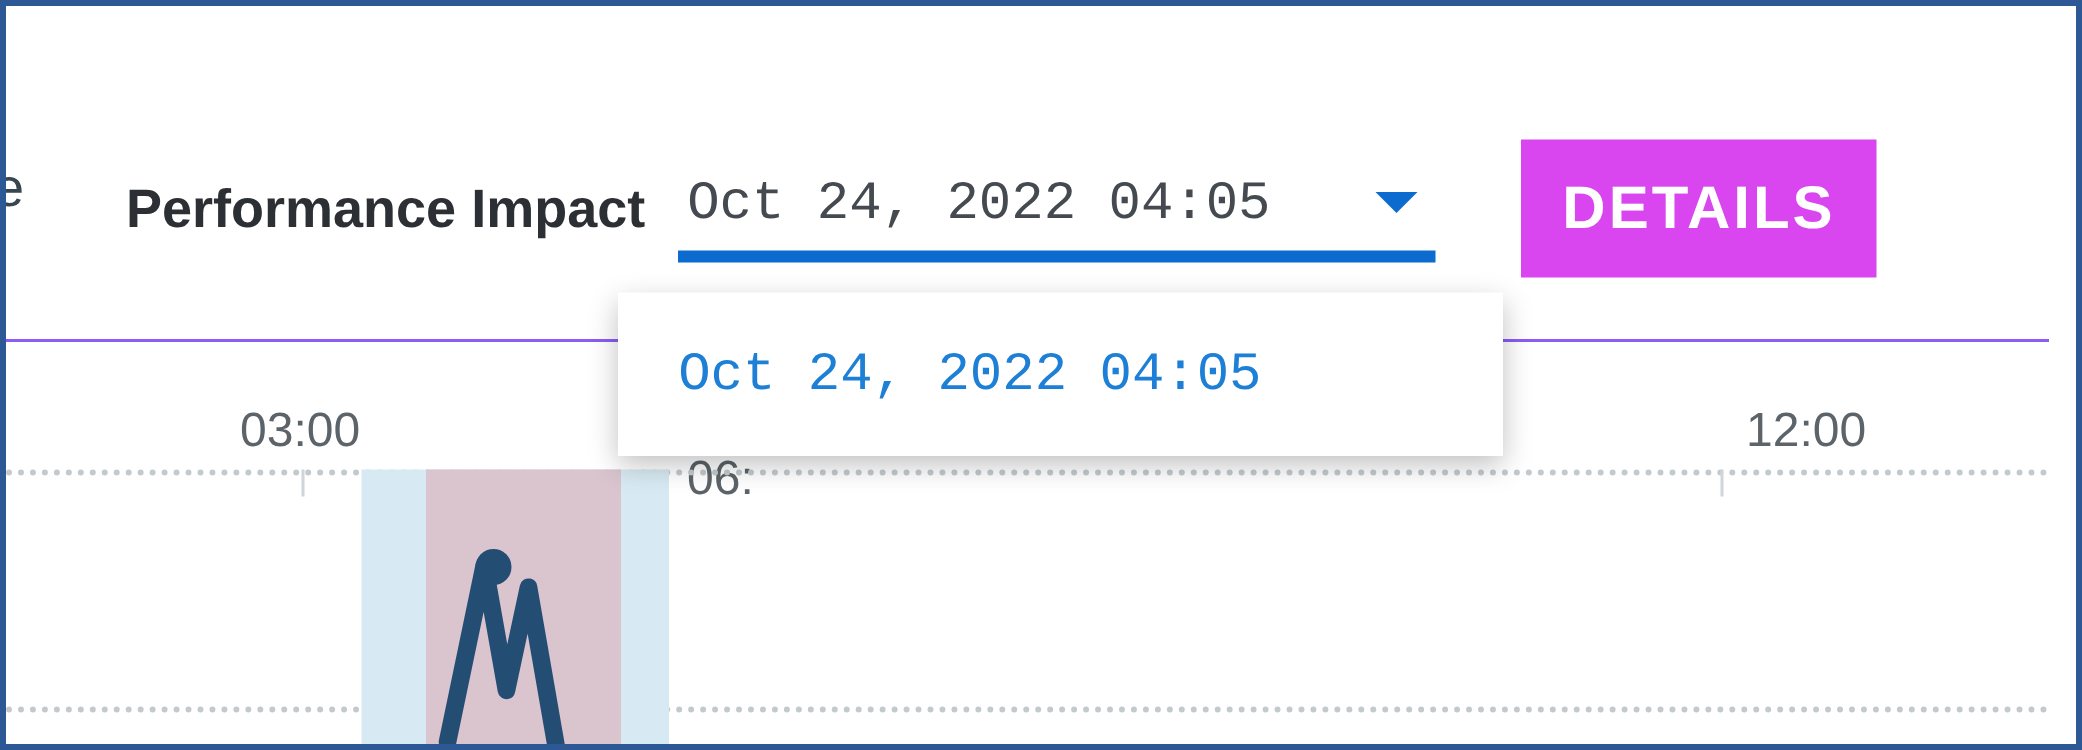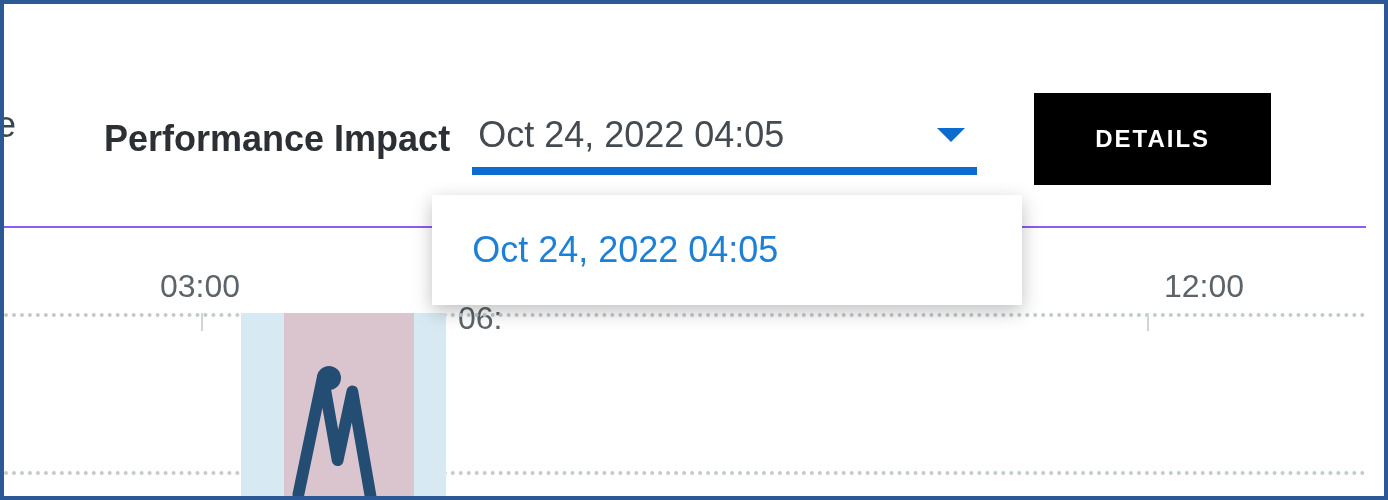"Performance Impact" .toolbar { padding-left: 100px -> 80px }
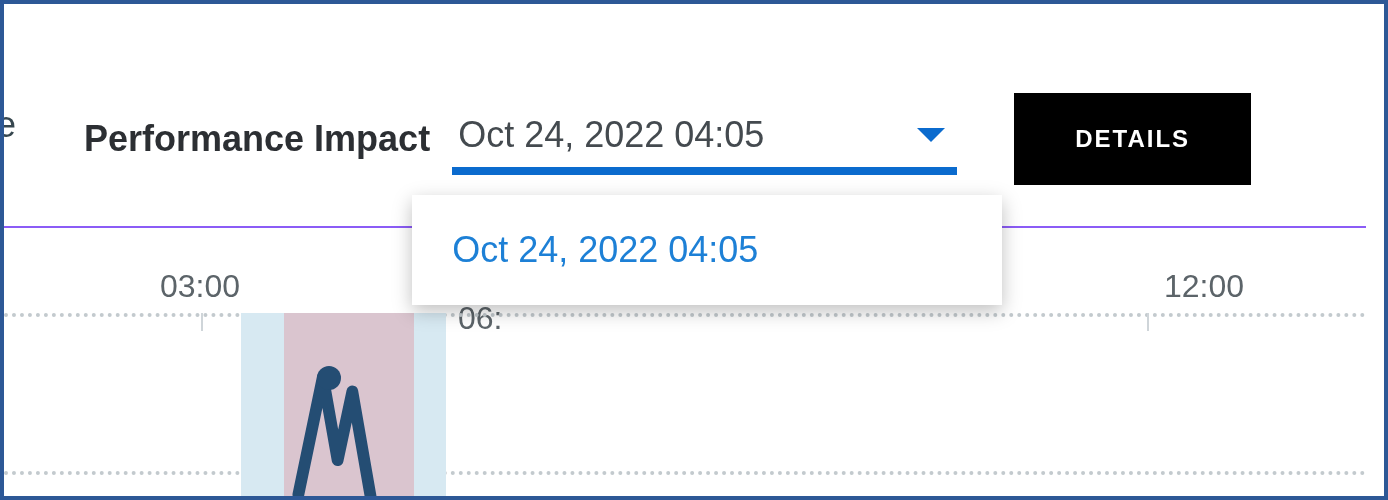"Oct 24, 2022 04:05" .dropdown { font-family: none -> Liberation Mono, monospace }
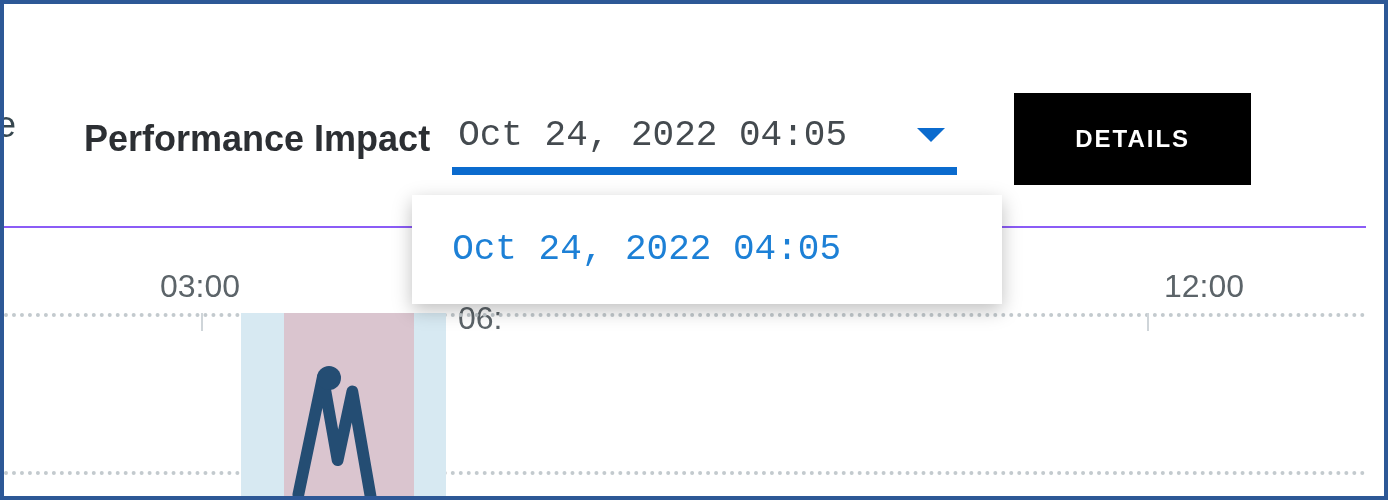"DETAILS" .details-btn { background: #000000 -> #d946ef; font-size: 24px -> 40px }
